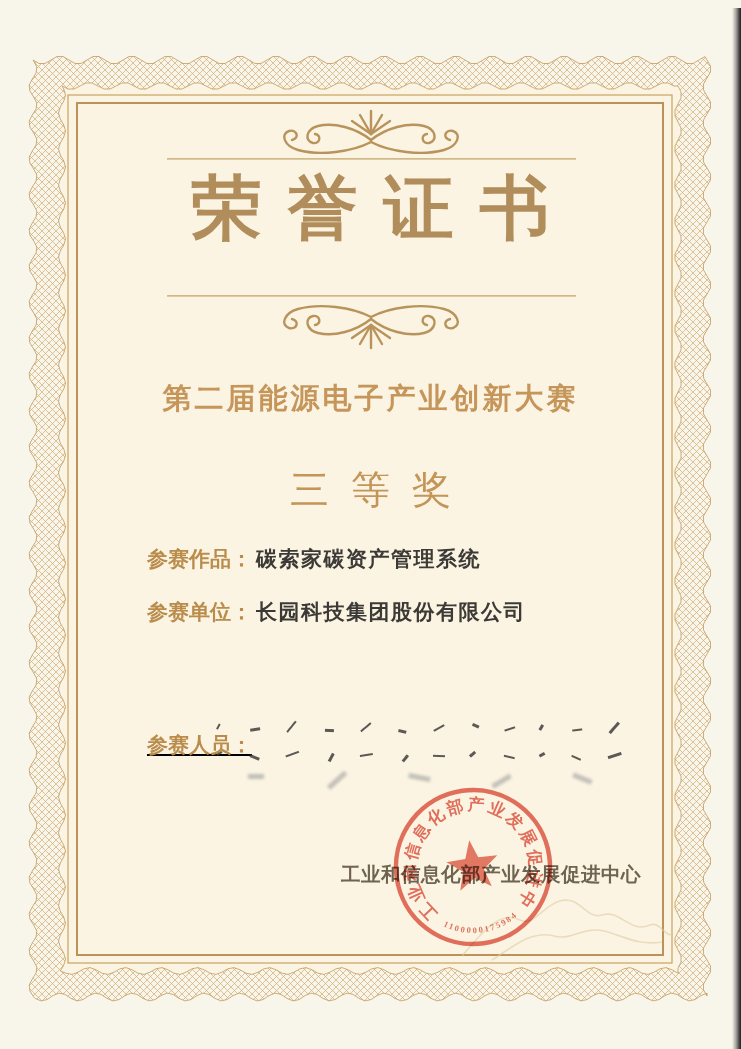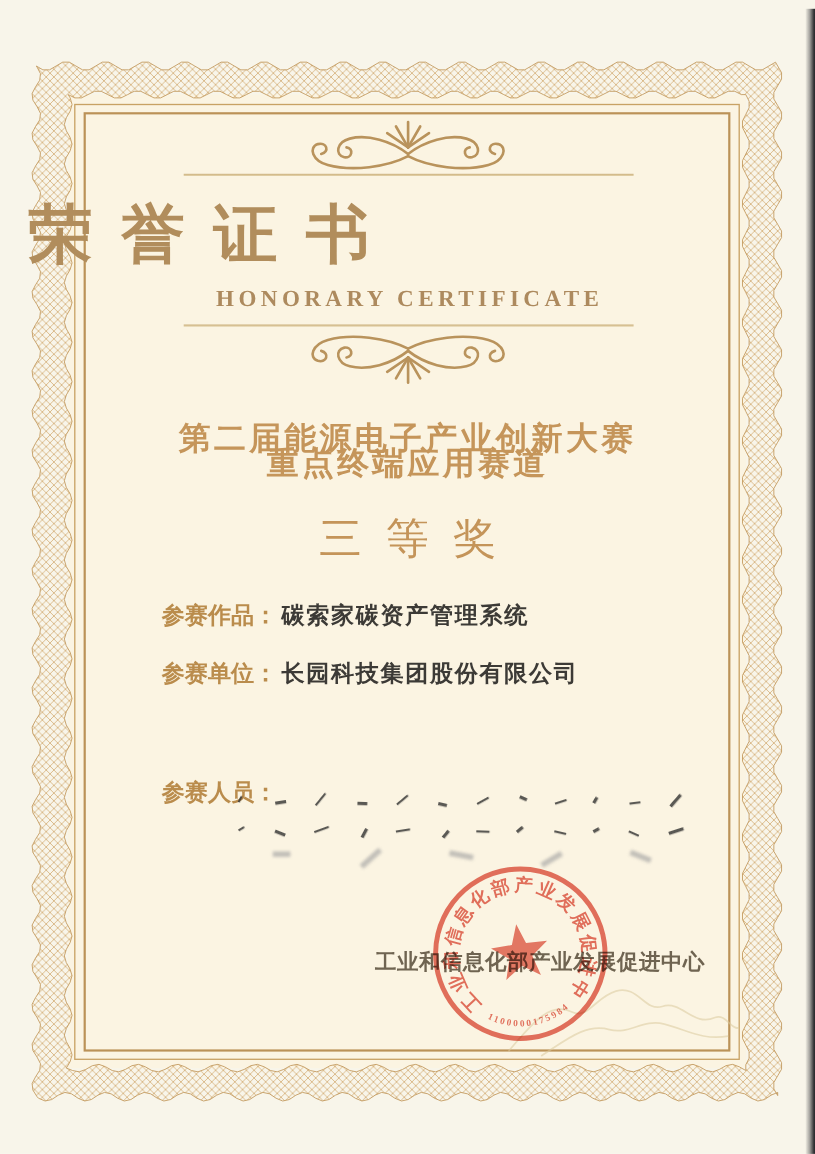"荣誉证书" .title-cn { font-size: 58px -> 70px; text-align: left -> center; top: 182px -> 170px }
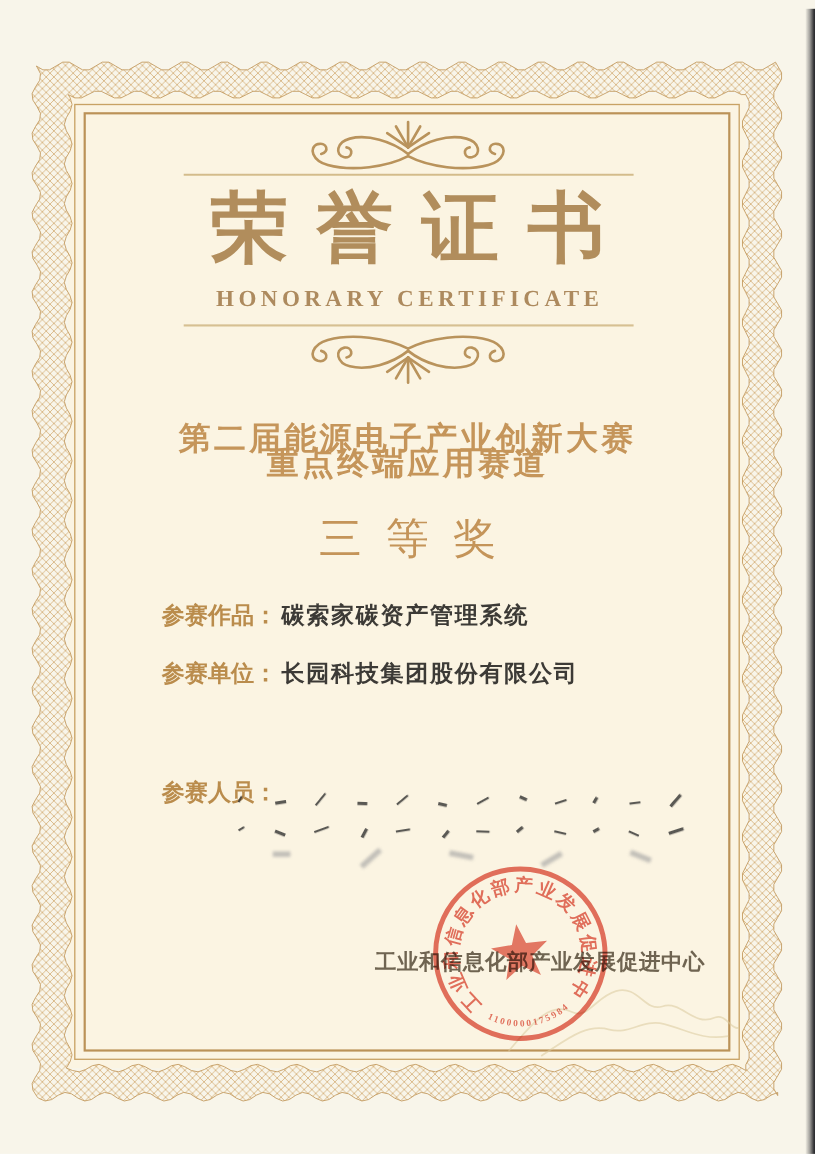"HONORARY CERTIFICATE" div.title-en { html: <div>HONORARY CERTIFICATE</div> -> none }
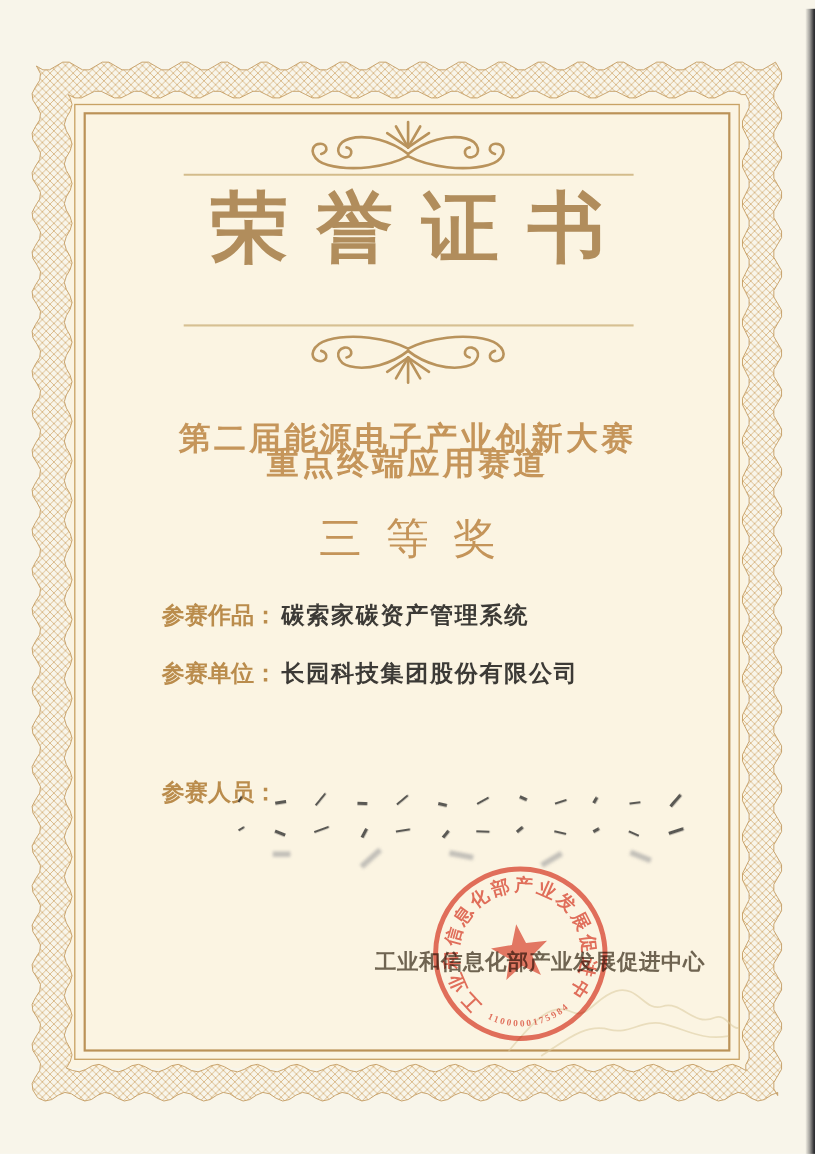"重点终端应用赛道" div.comp { html: <div>重点终端应用赛道</div> -> none }
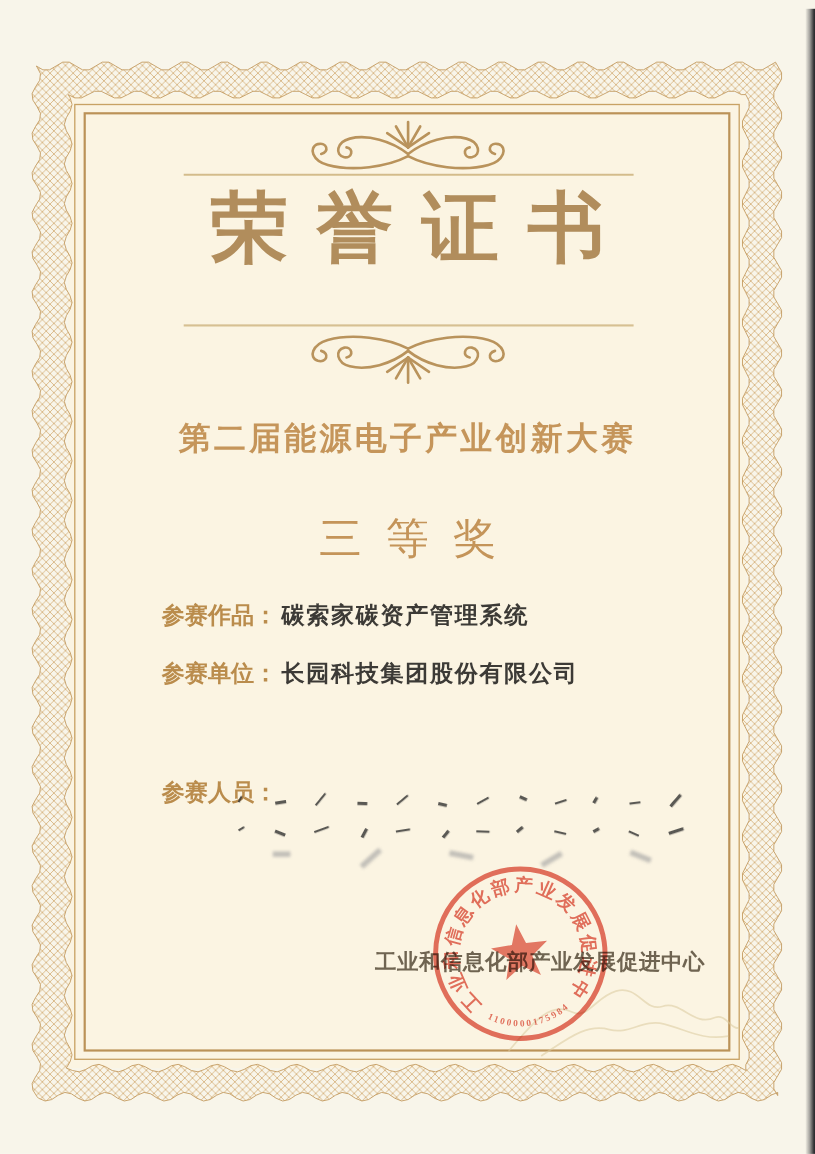"参赛人员：" .f3 { text-decoration: none -> underline; top: 706px -> 731px }
